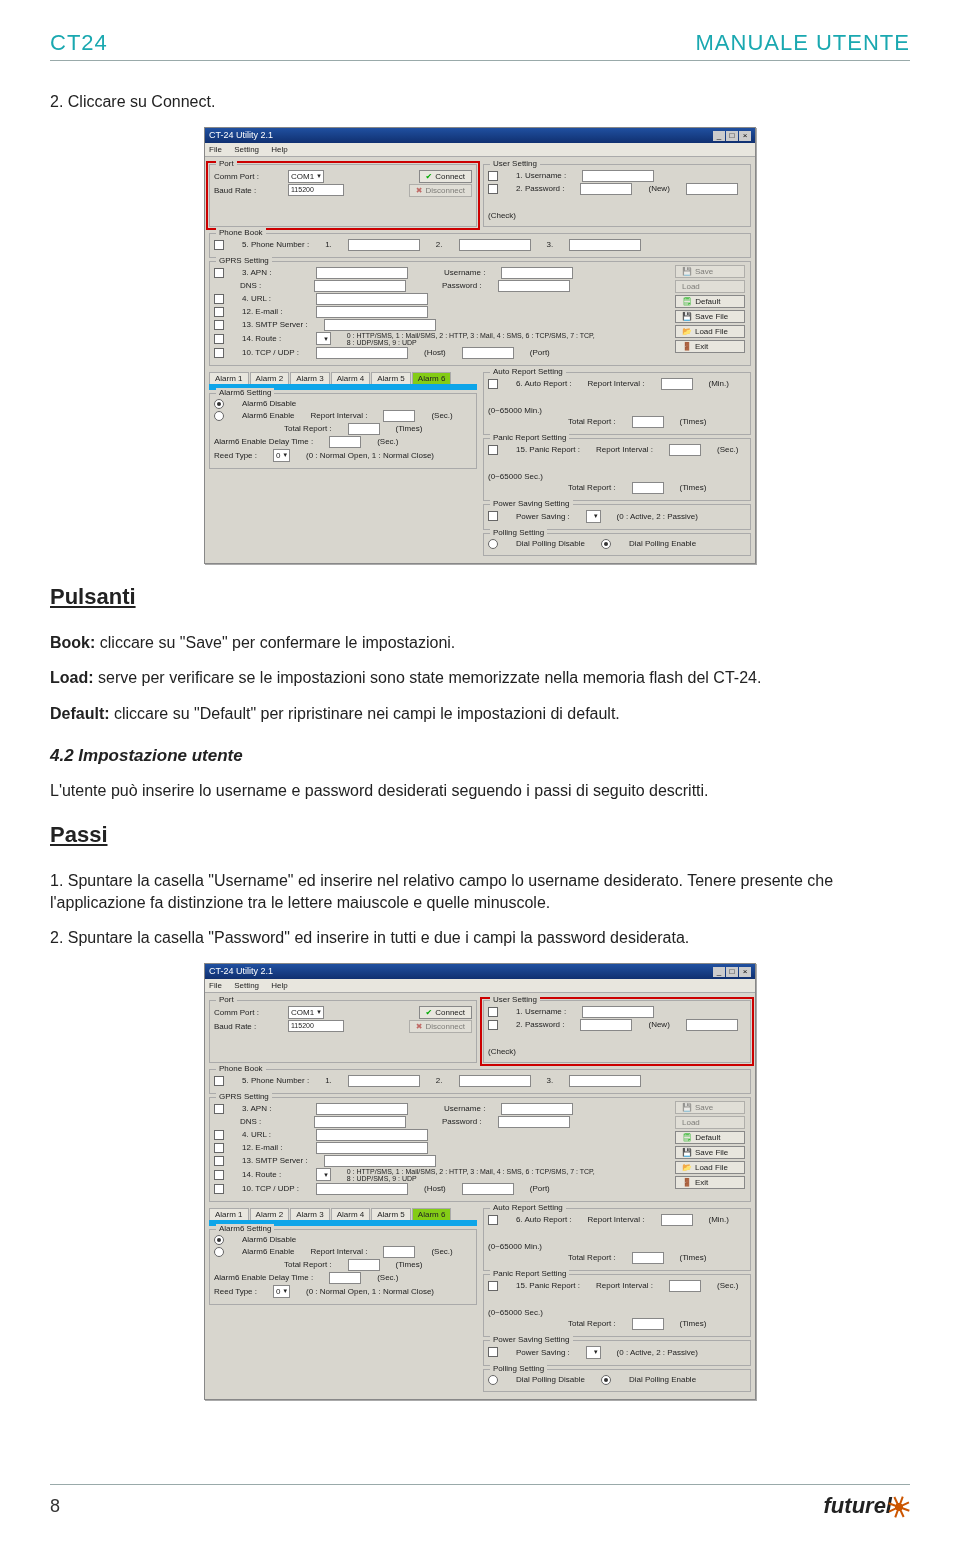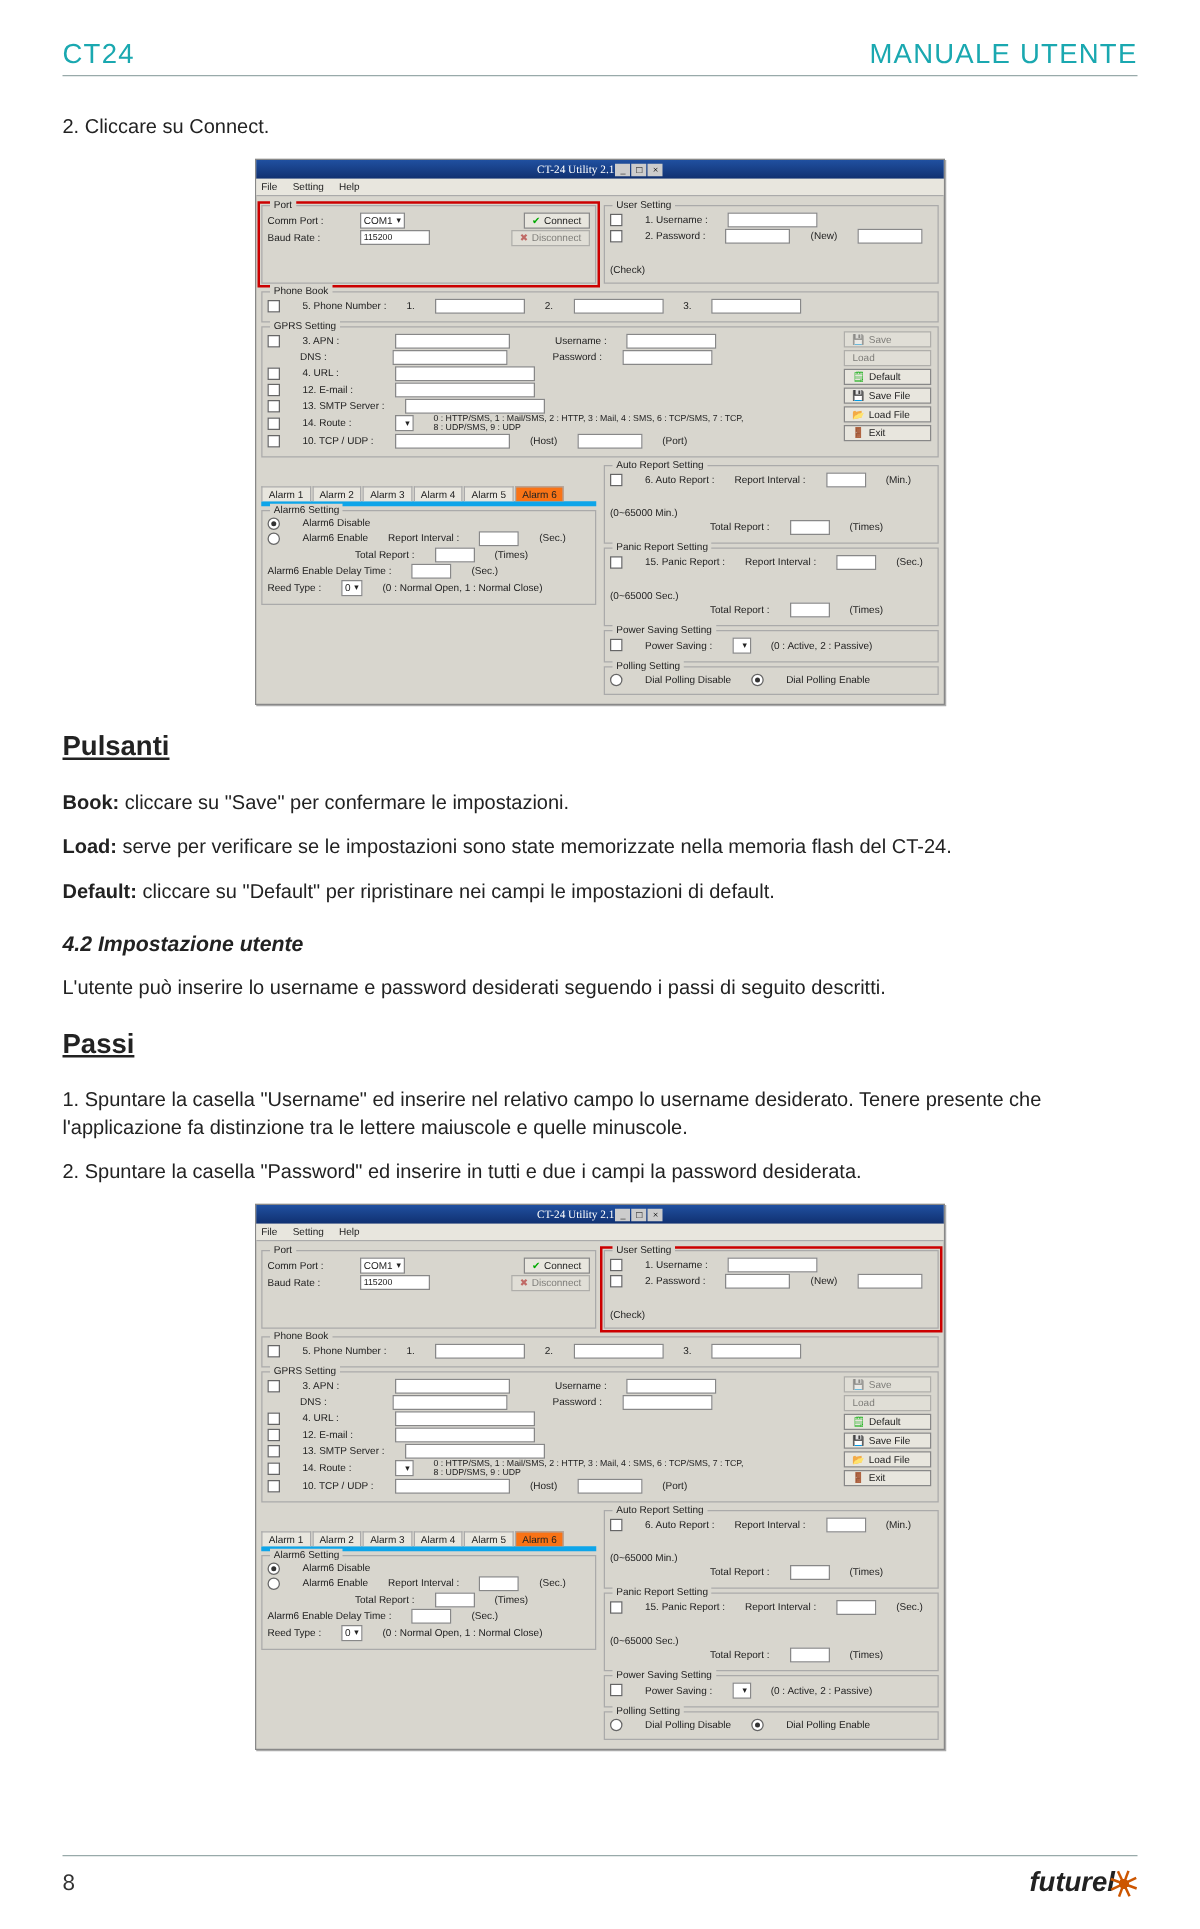"CT-24 Utility 2.1" .mock .titlebar { font-family: Liberation Serif, serif -> none; justify-content: center -> space-between }
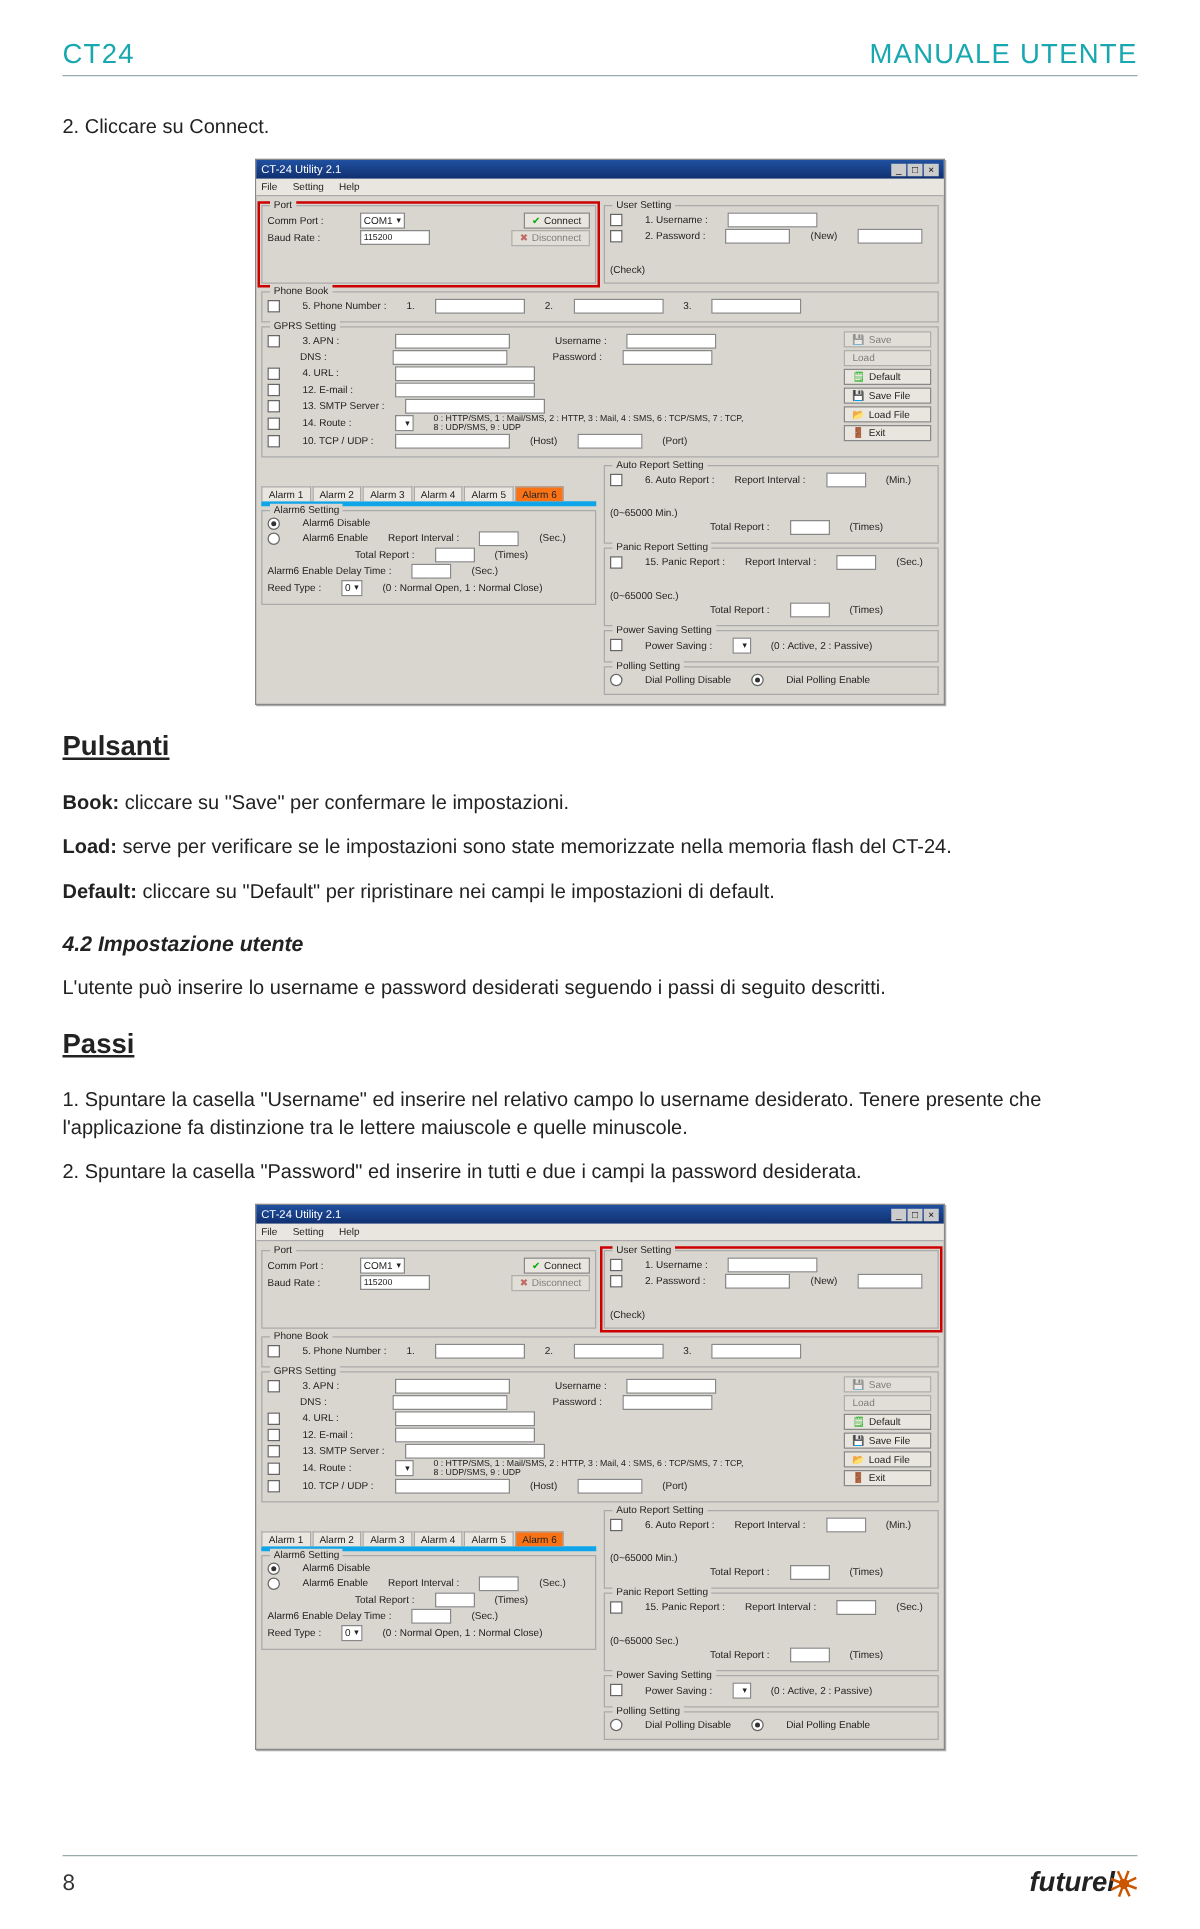"Alarm 1" .tabs { border-bottom: 4px solid #0ea5e9 -> 6px solid #0ea5e9; margin-top: 20px -> 3px }
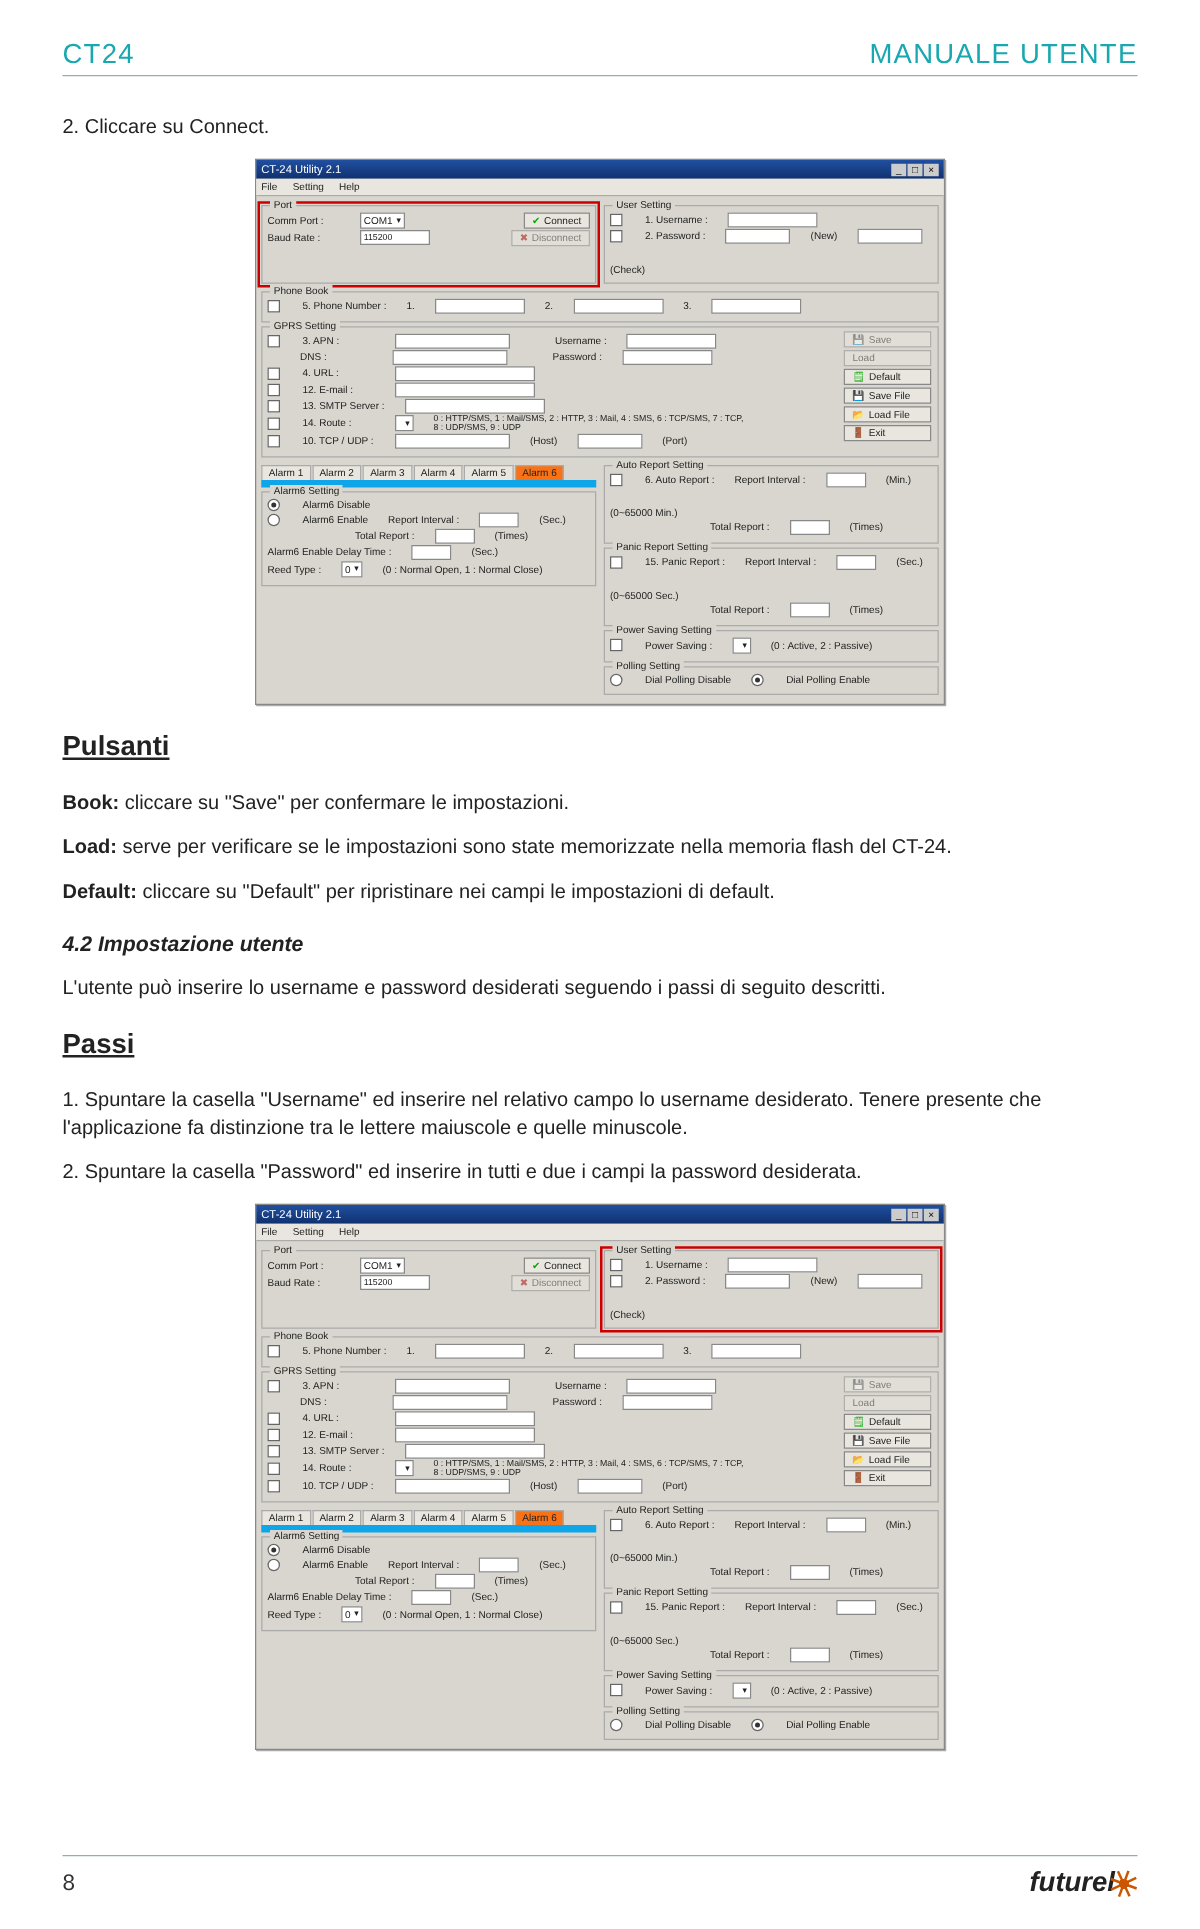"Alarm 6" .tabs span.active { background: #f97316 -> #84cc16 }
